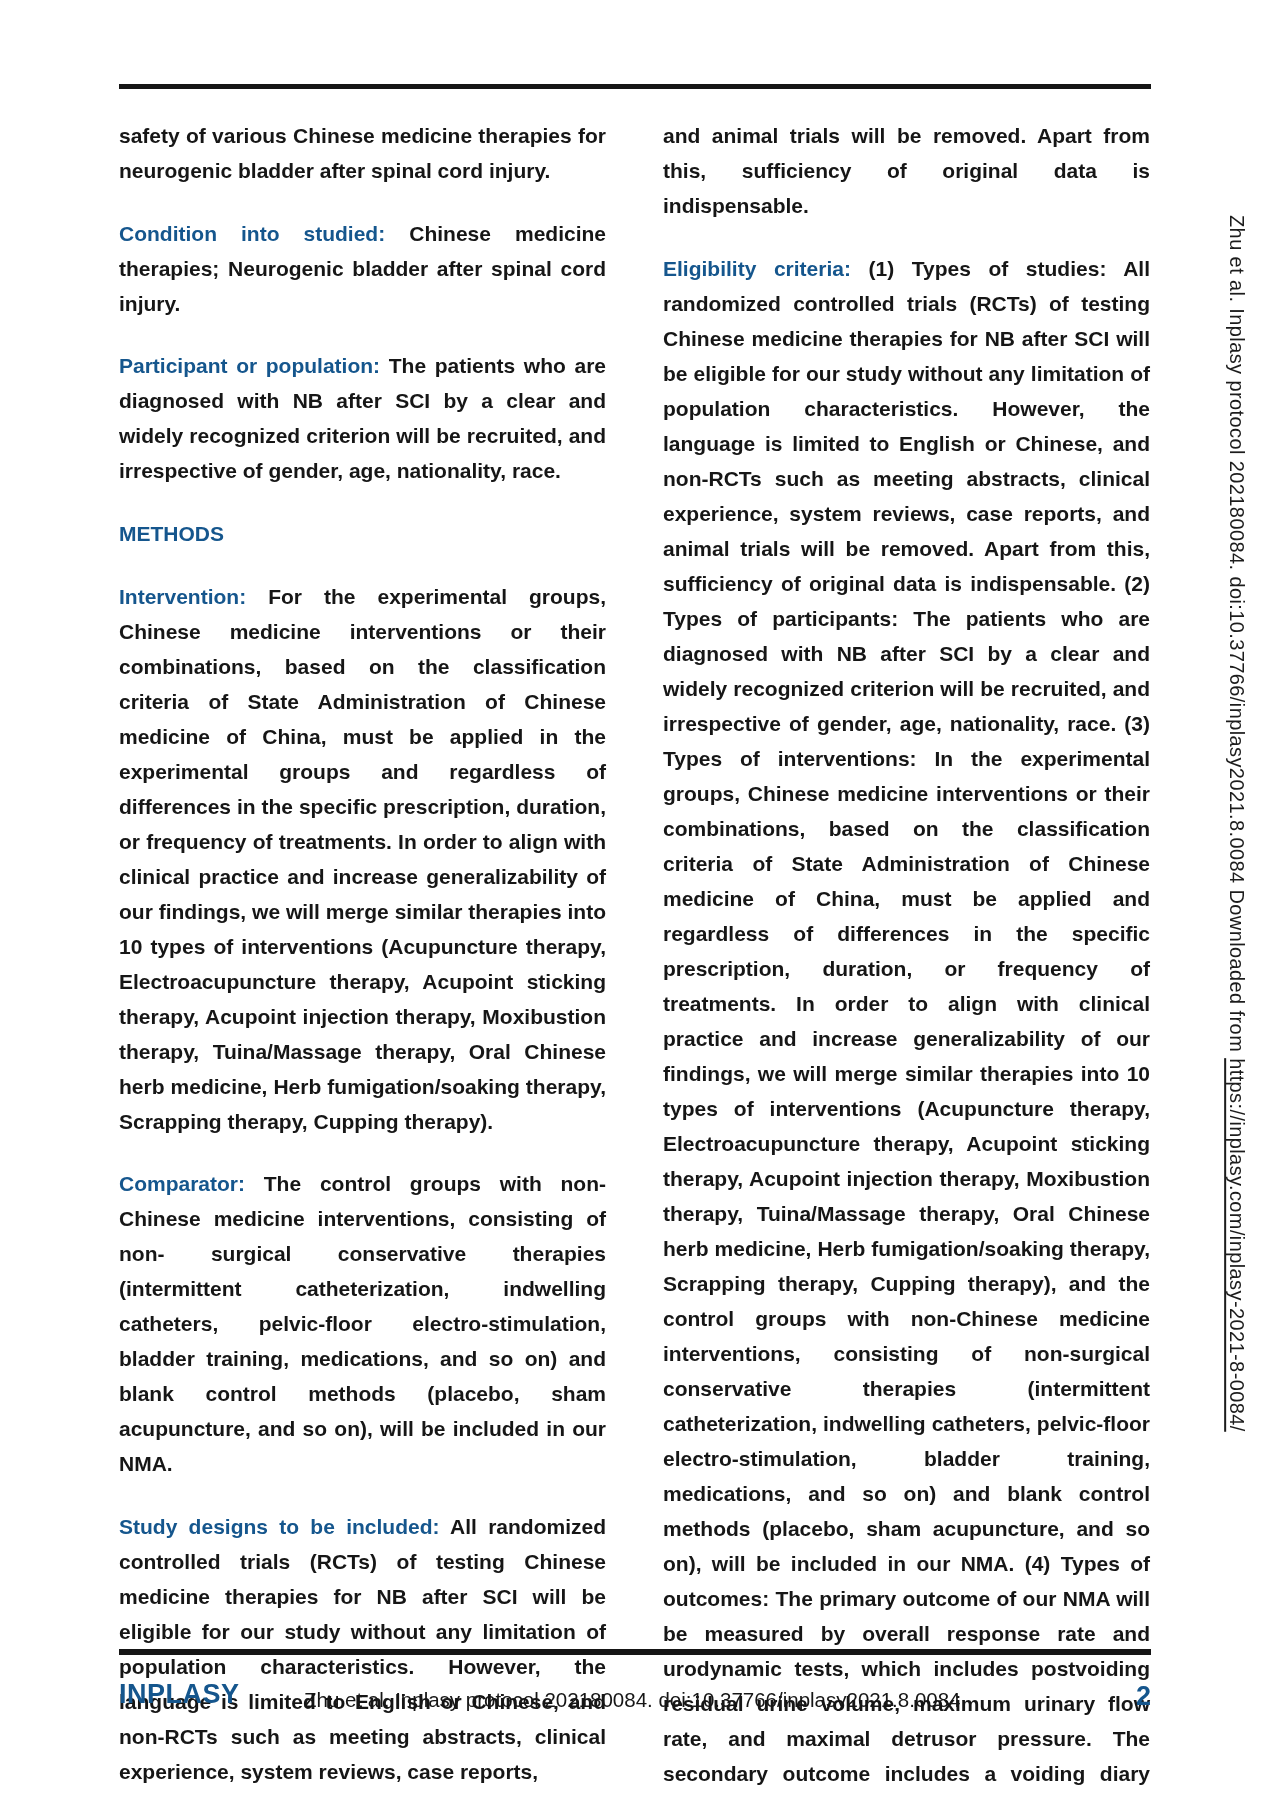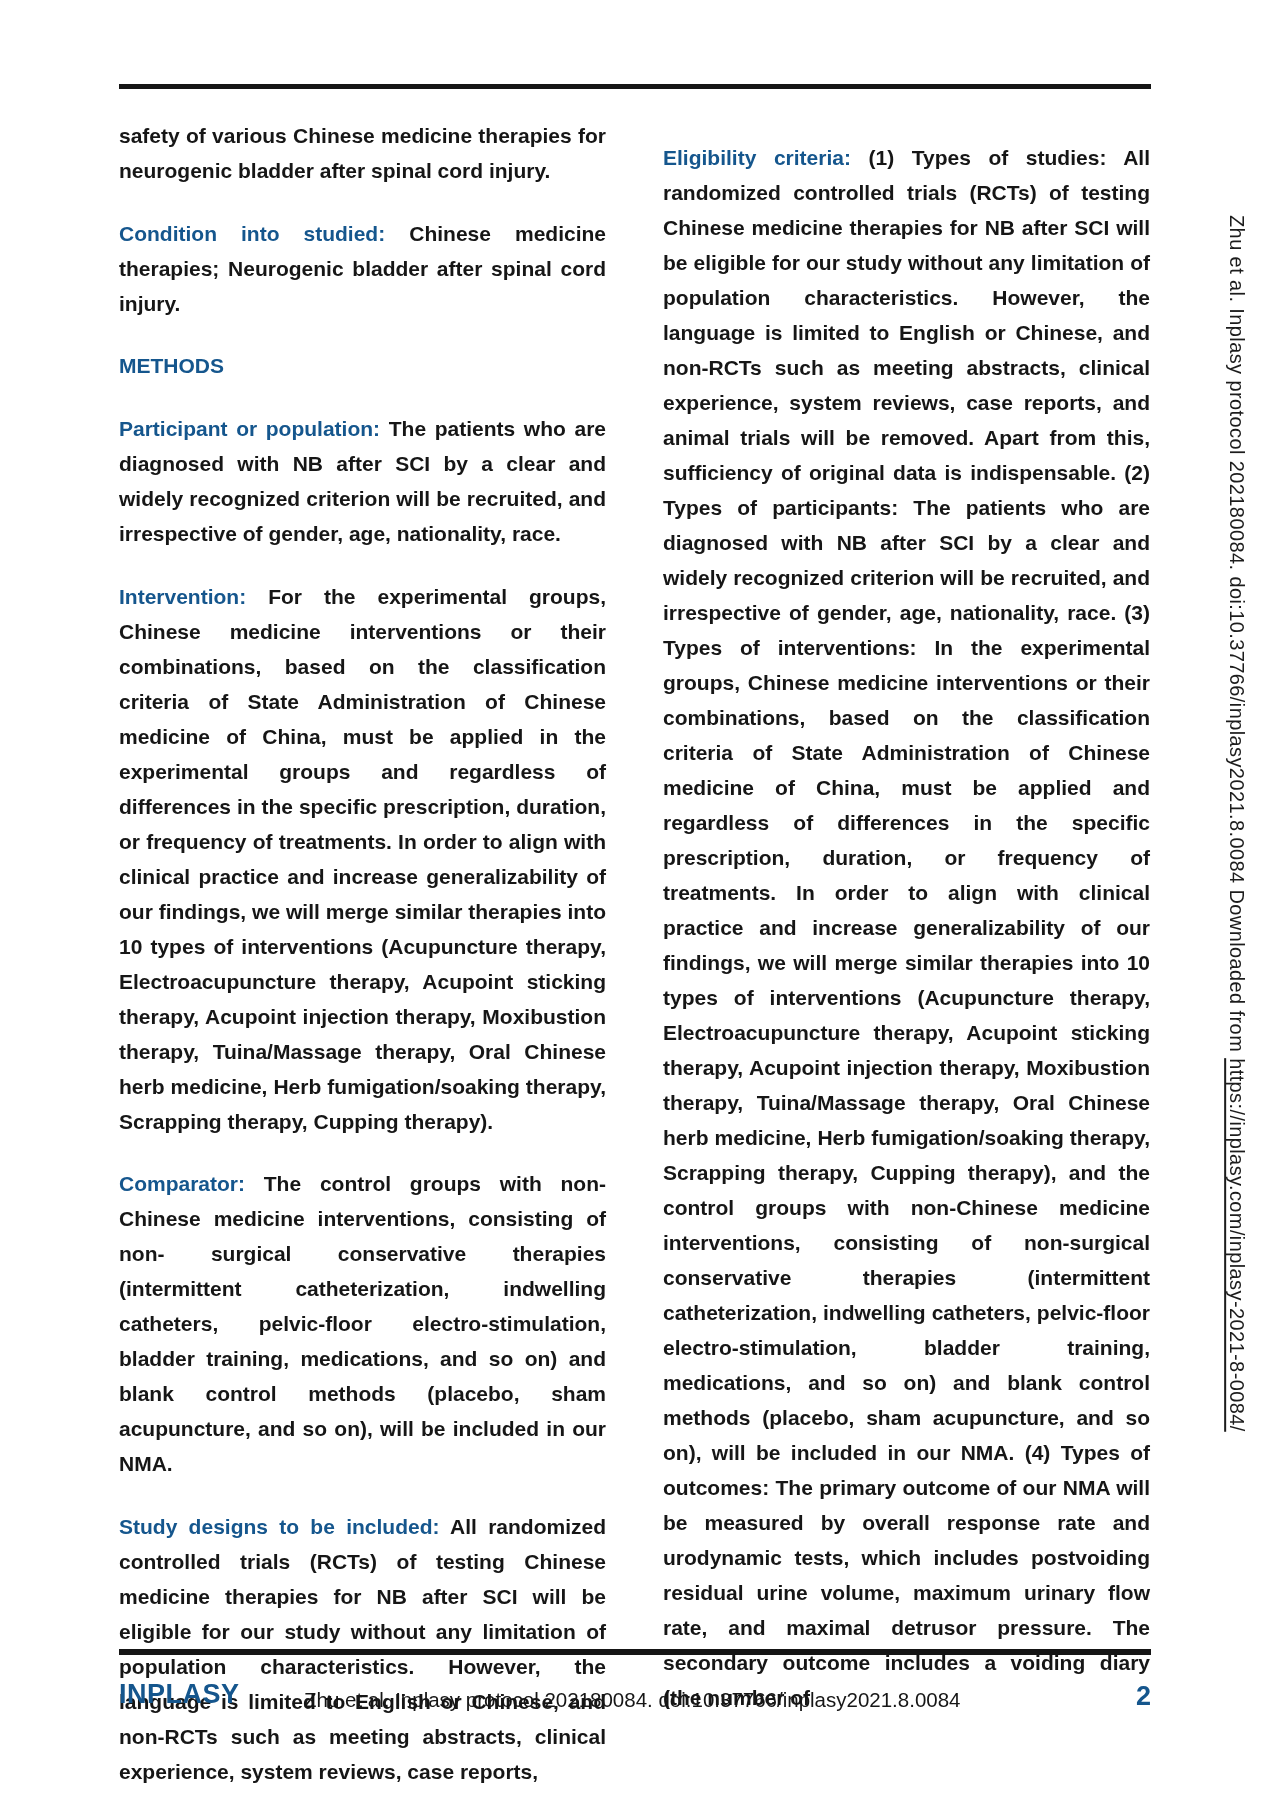"and animal trials will be" p.para { html: none -> <p><span>and animal trials will be removed. Apart from this, sufficiency of original data is indispensable.</span></p> }
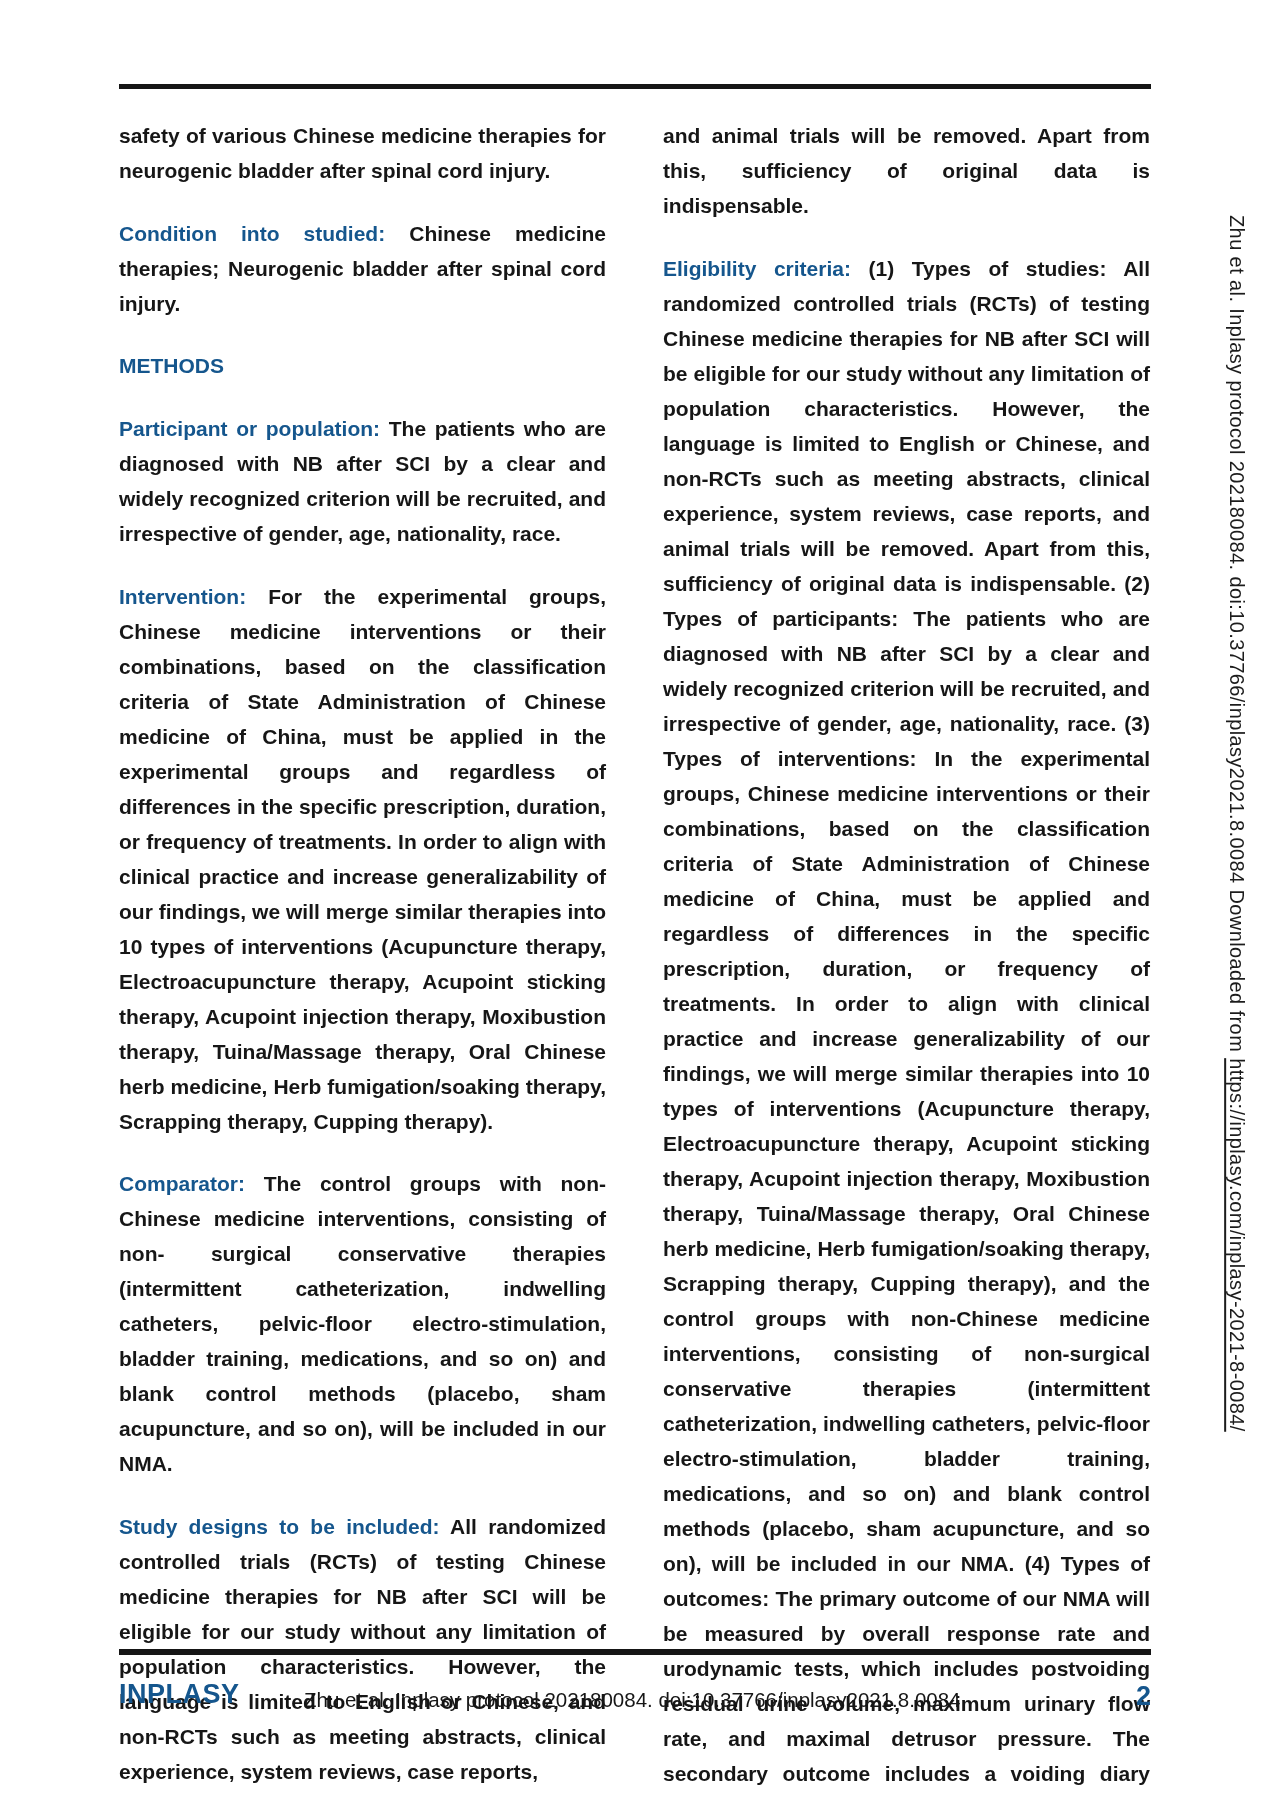"METHODS" p.para { order: before "Participant or population: The patients" -> after "Participant or population: The patients" }
